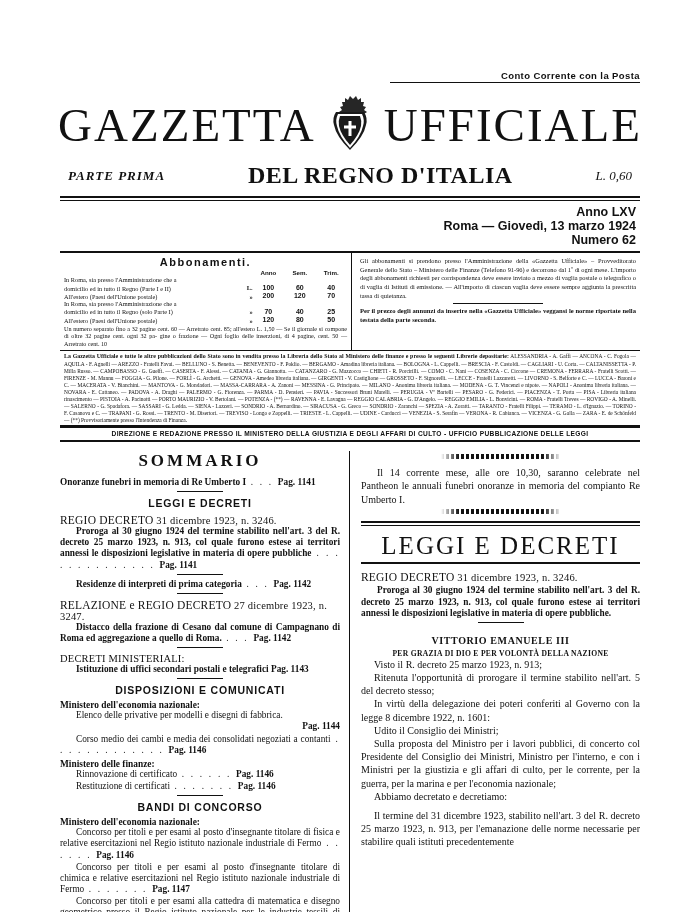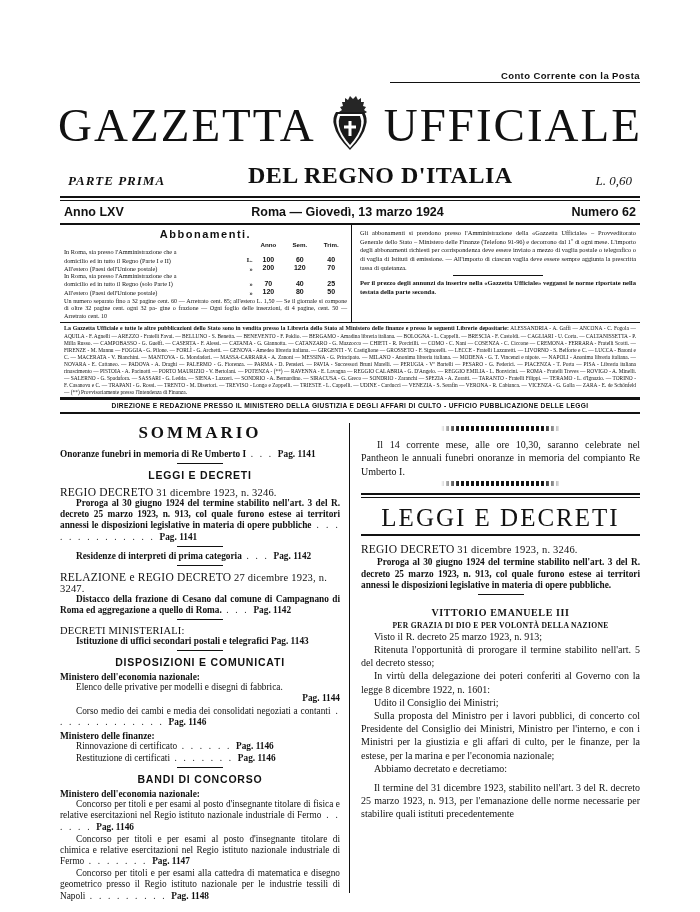"PARTE PRIMA" .subrow { align-items: flex-end -> center }
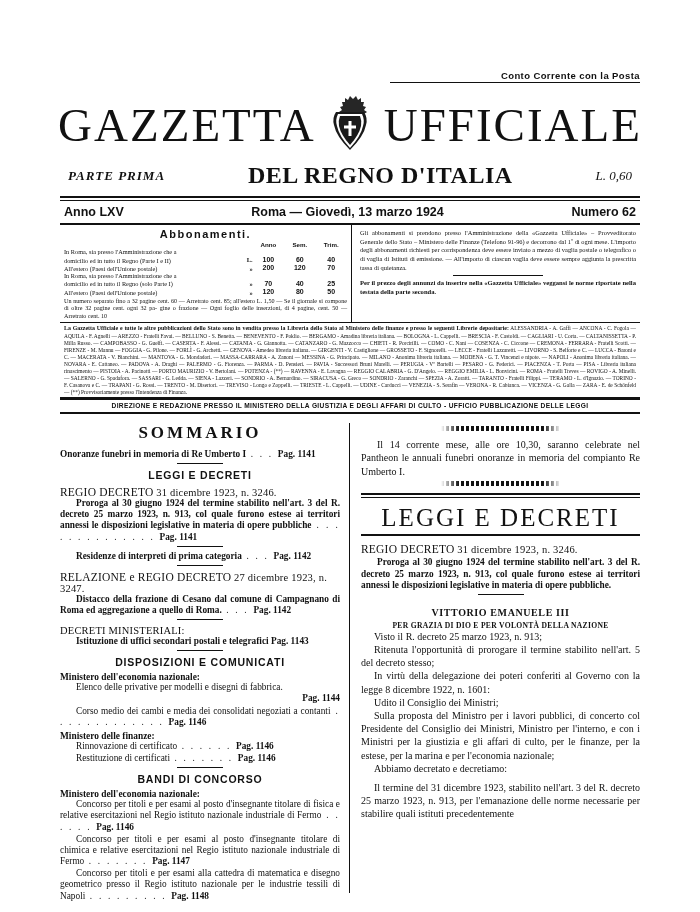"Anno LXV" .inforow { align-items: flex-start -> flex-end; flex-direction: none -> column }
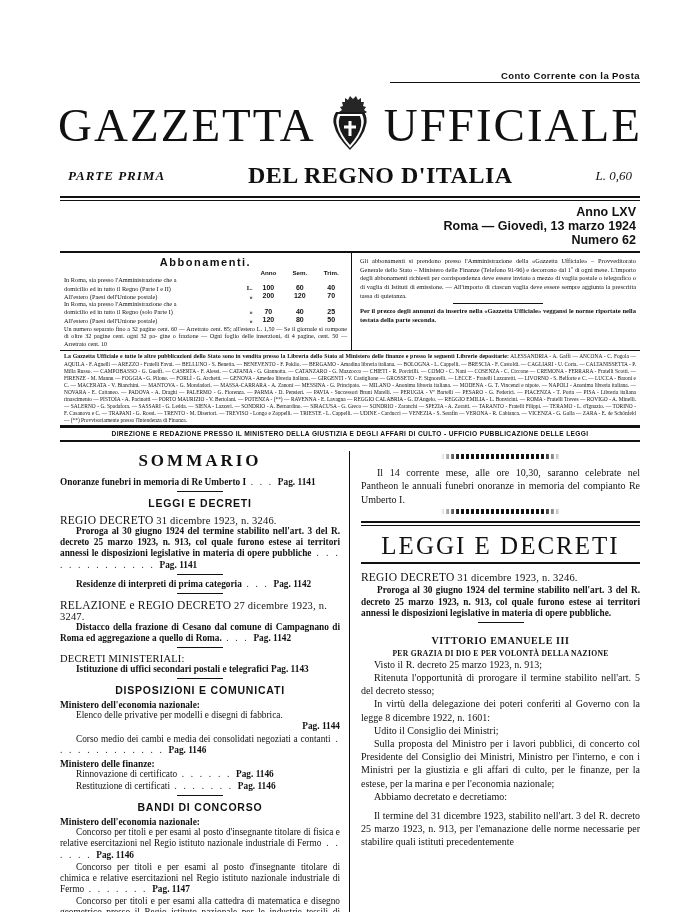"Sulla proposta del Ministro per" div.vlist { text: finanze, per la estese -> corrente, per la guerra }
